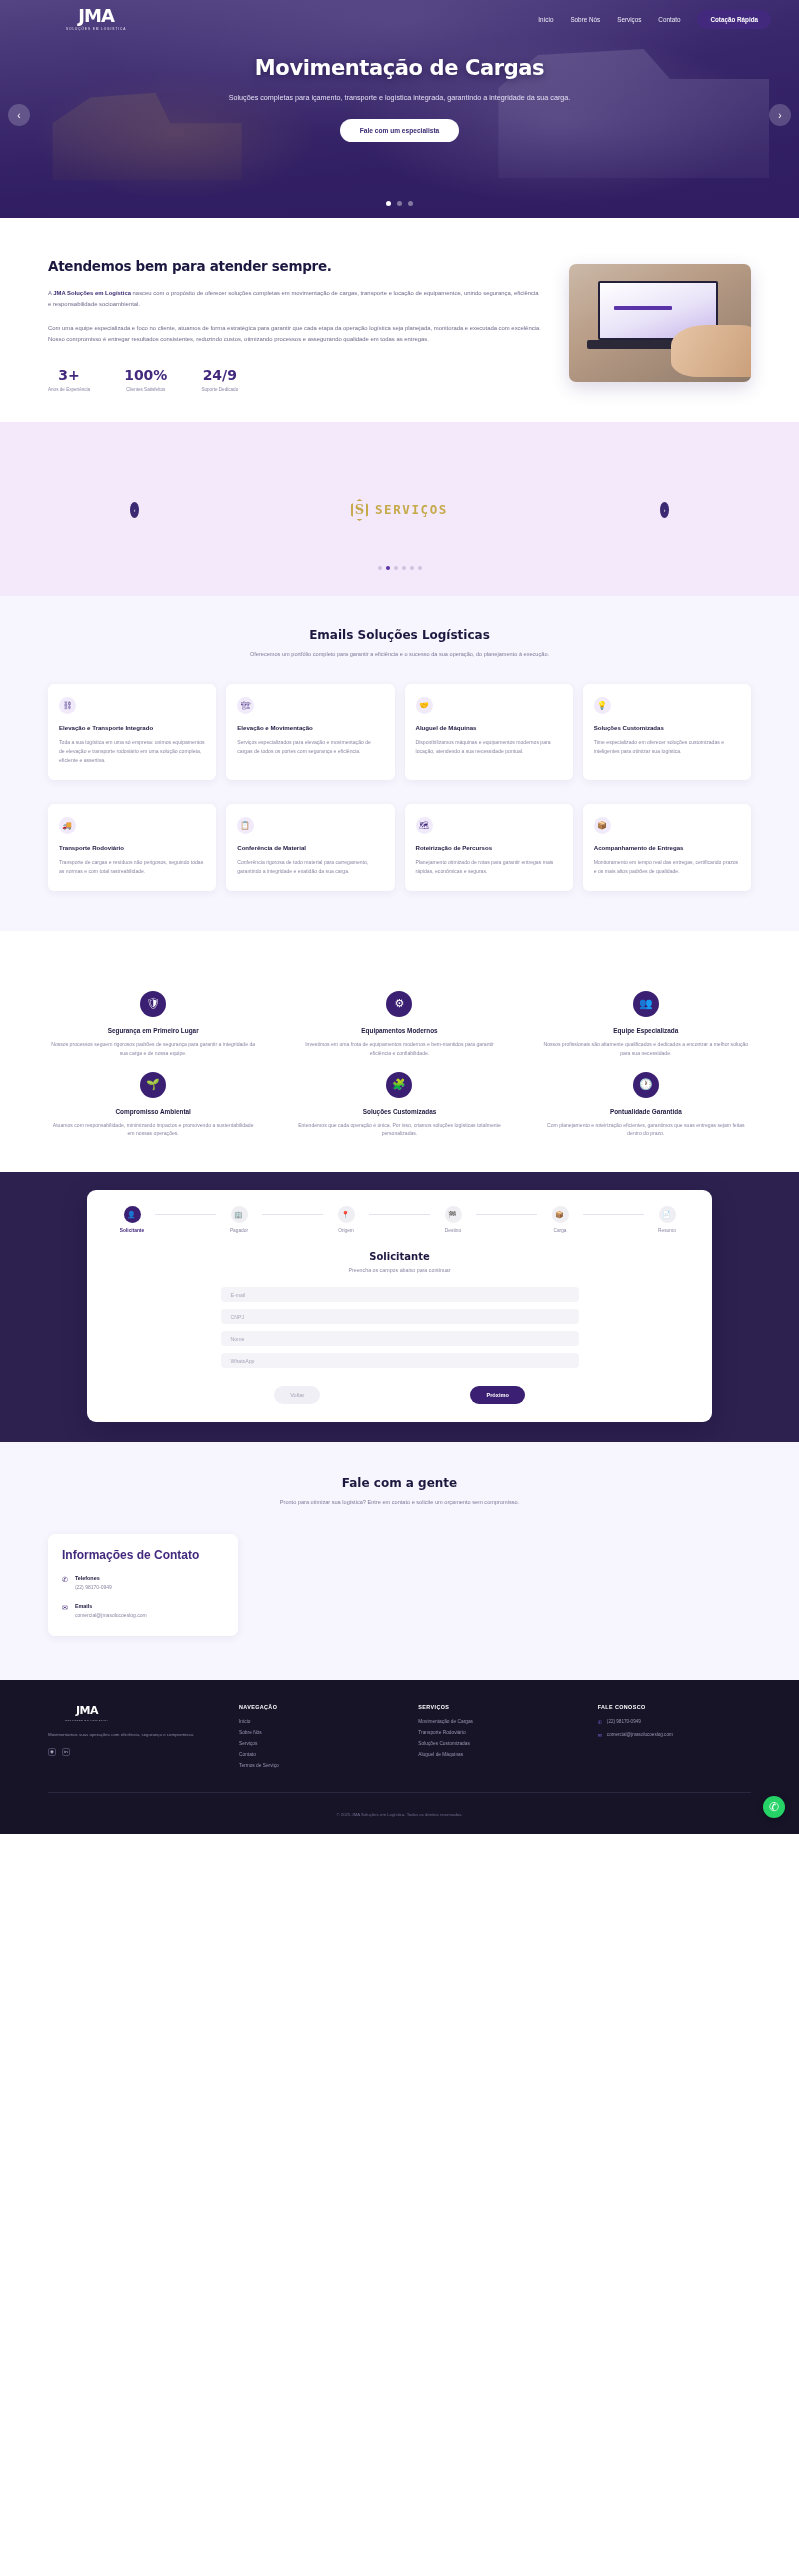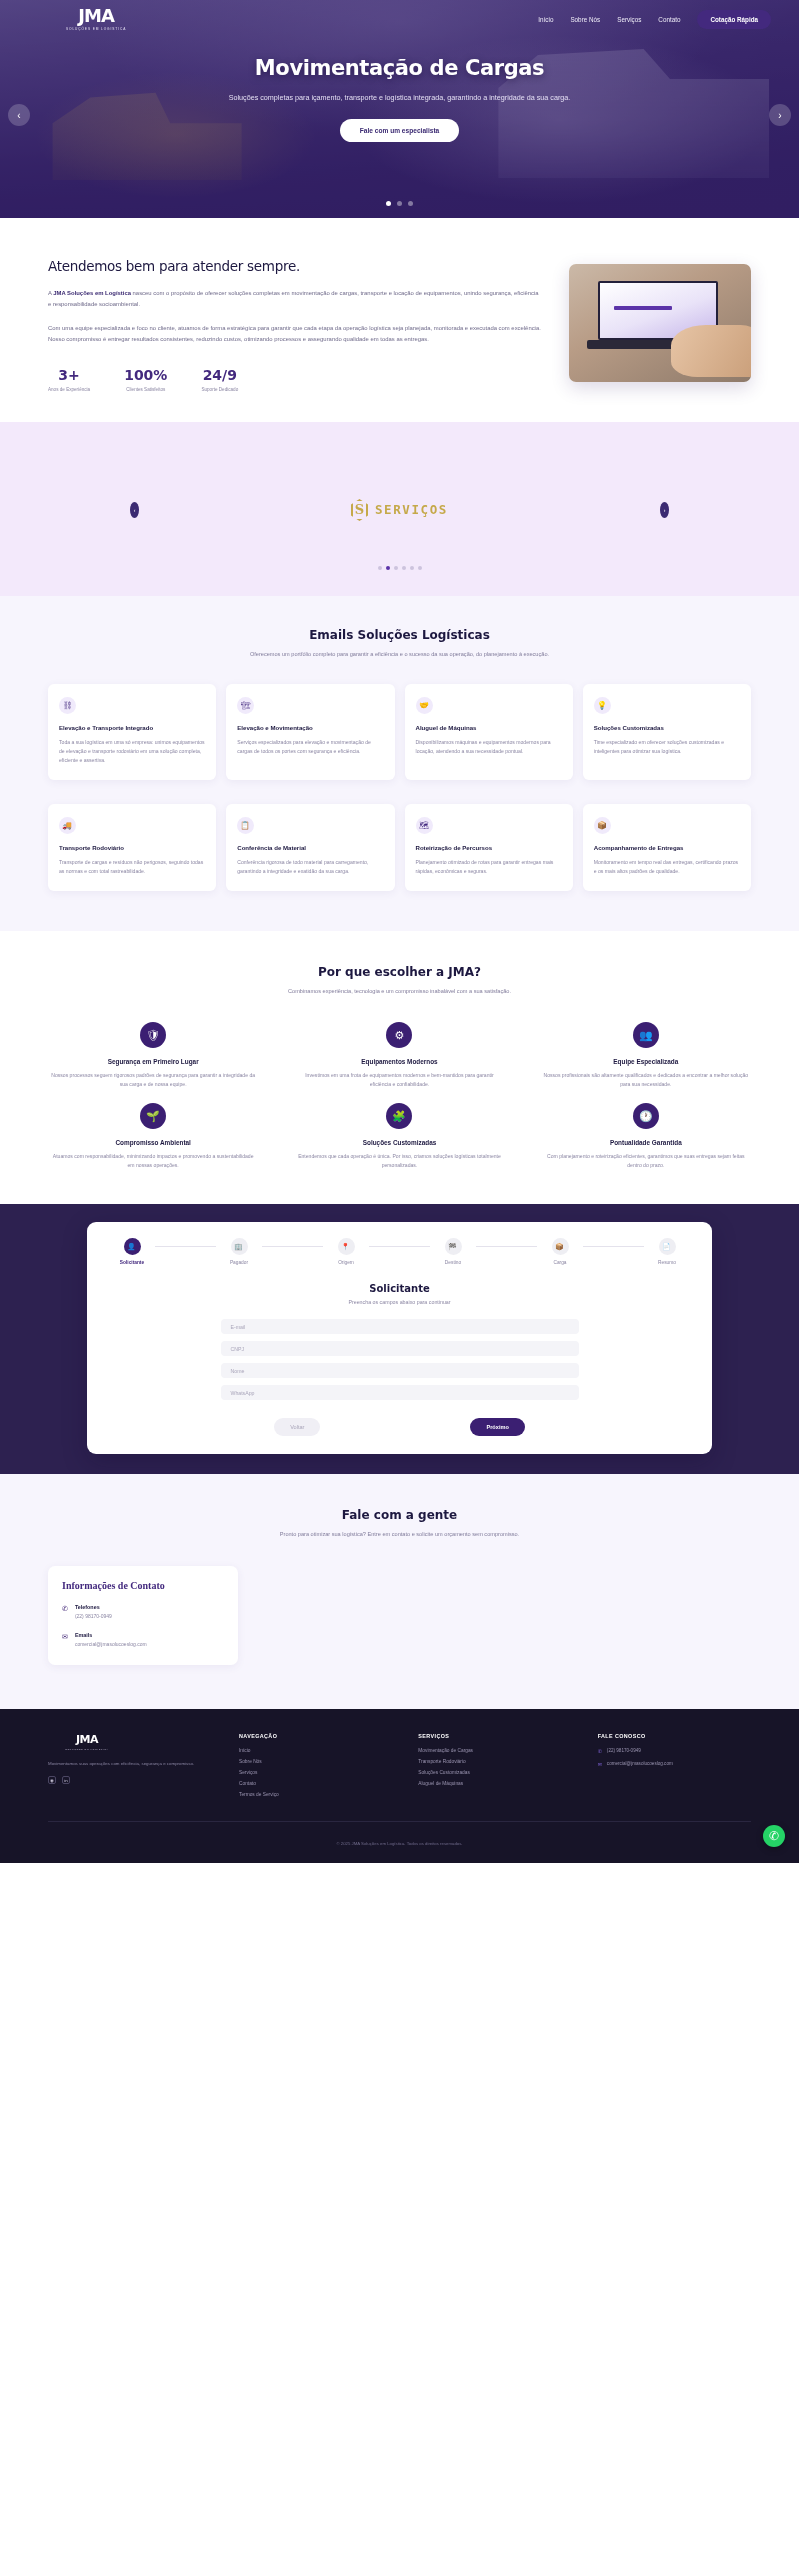"Atendemos bem para atender sempre." .about h2 { font-weight: normal -> bold }
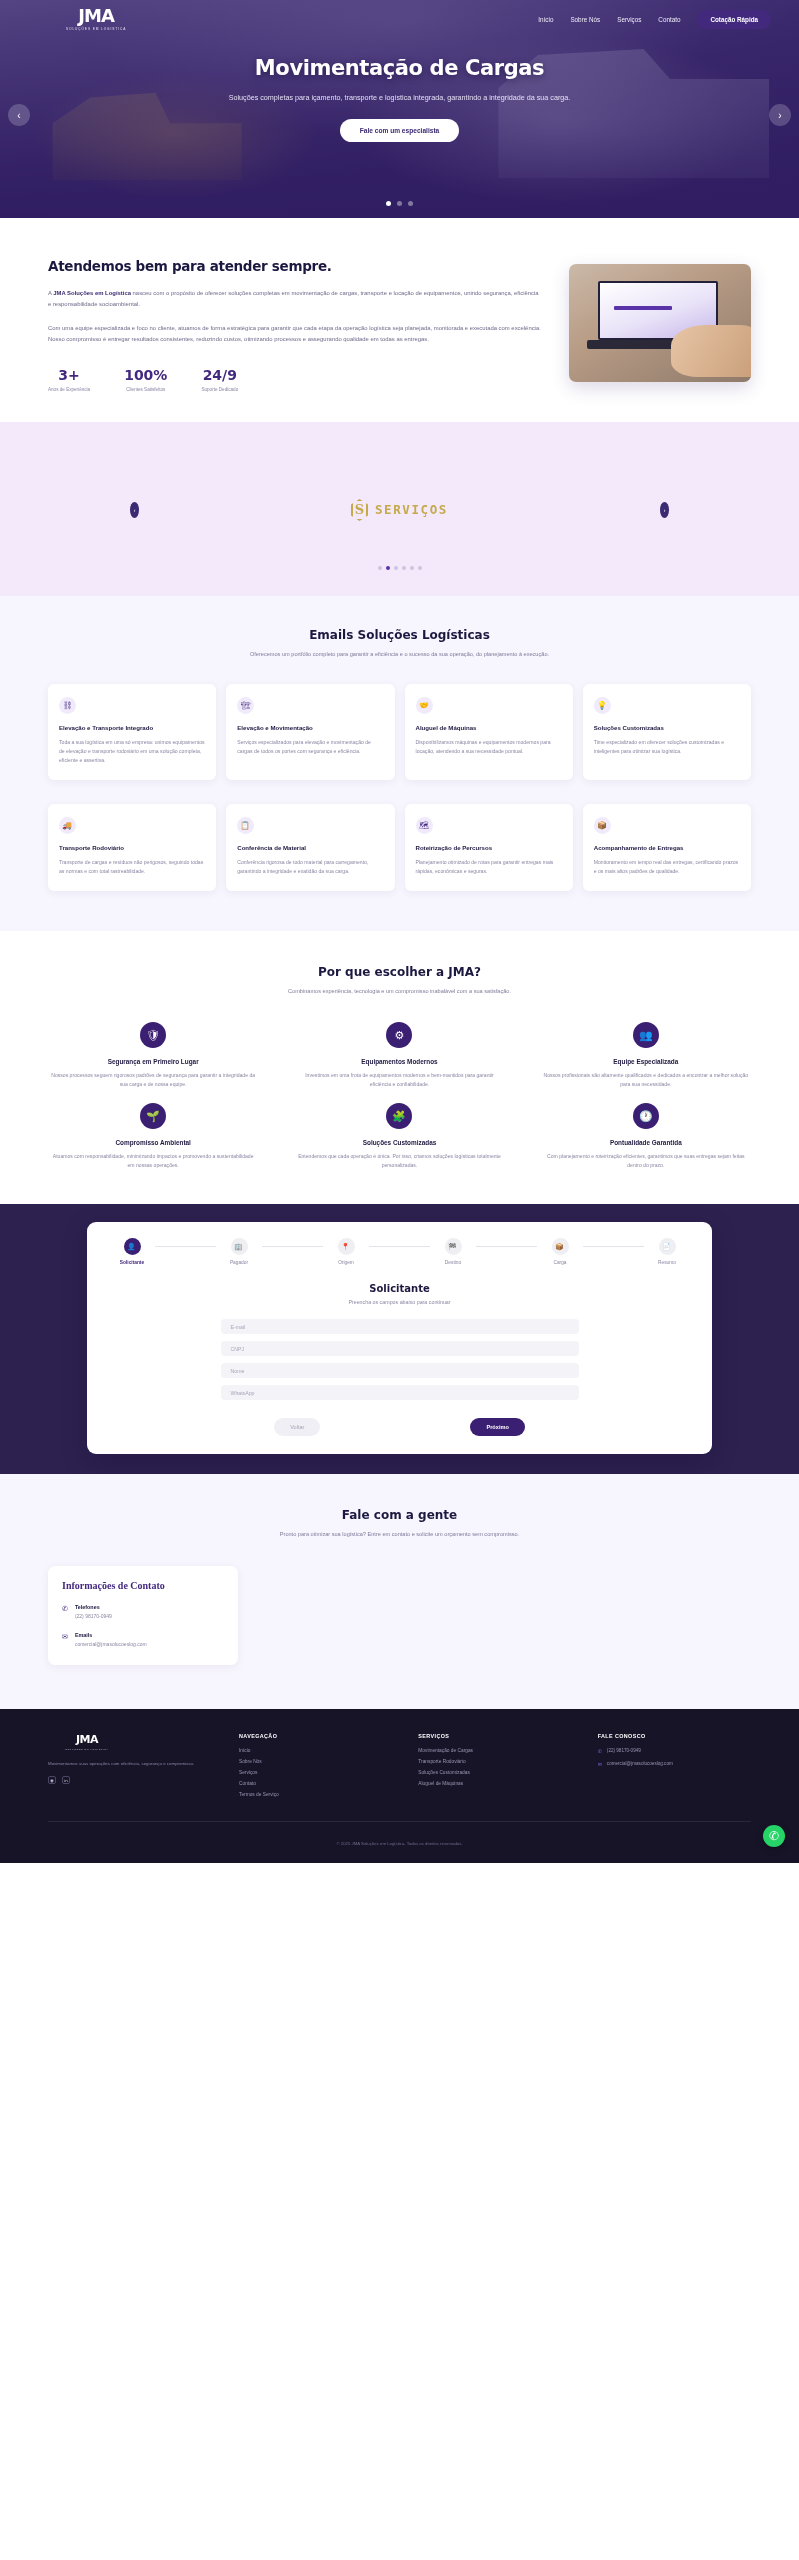"Por que escolher a JMA?" div.sec-h { html: <div> <h3>Por que escolher a JMA?</h3> <p>Combinamos experiência, tecnologia e um compromisso inabalável com a sua satisfação.</p> </div> -> none }
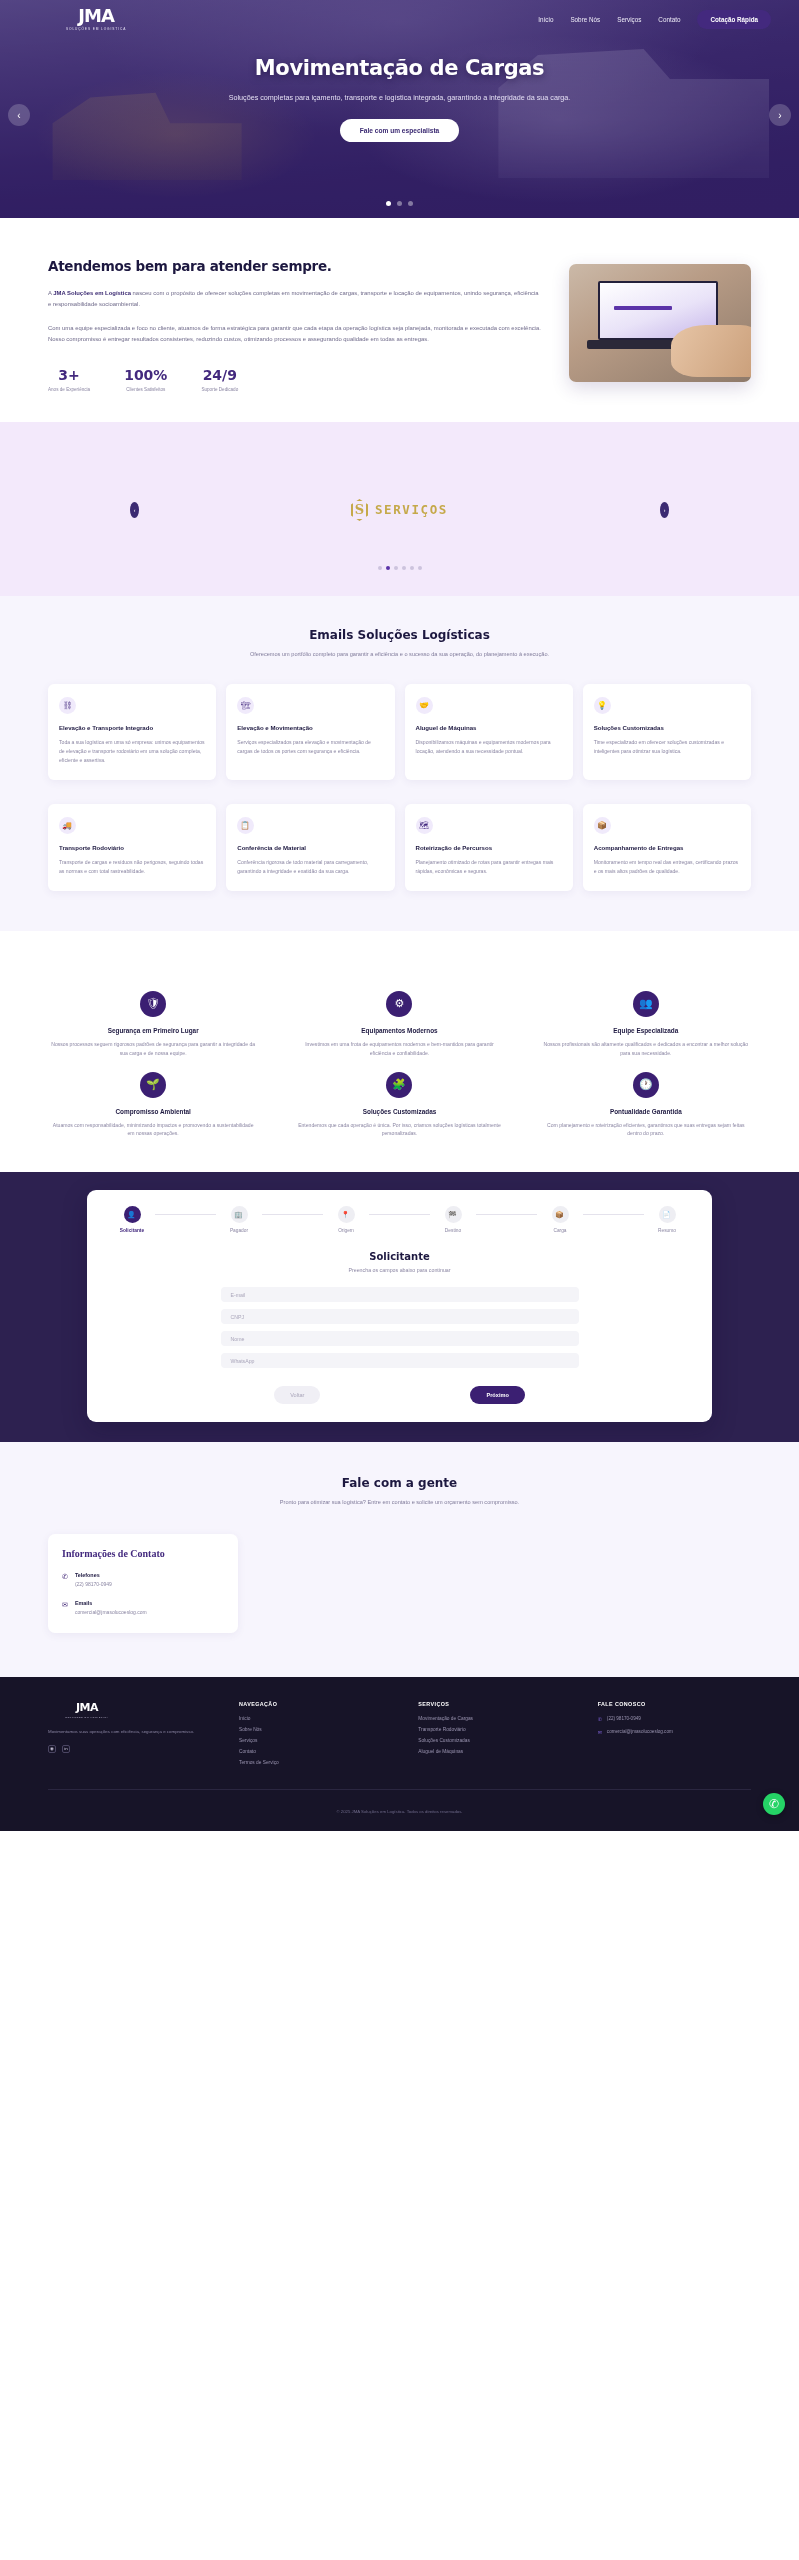"Informações de Contato" .cbox h4 { font-family: Liberation Serif, serif -> none; font-size: 10px -> 12px }
